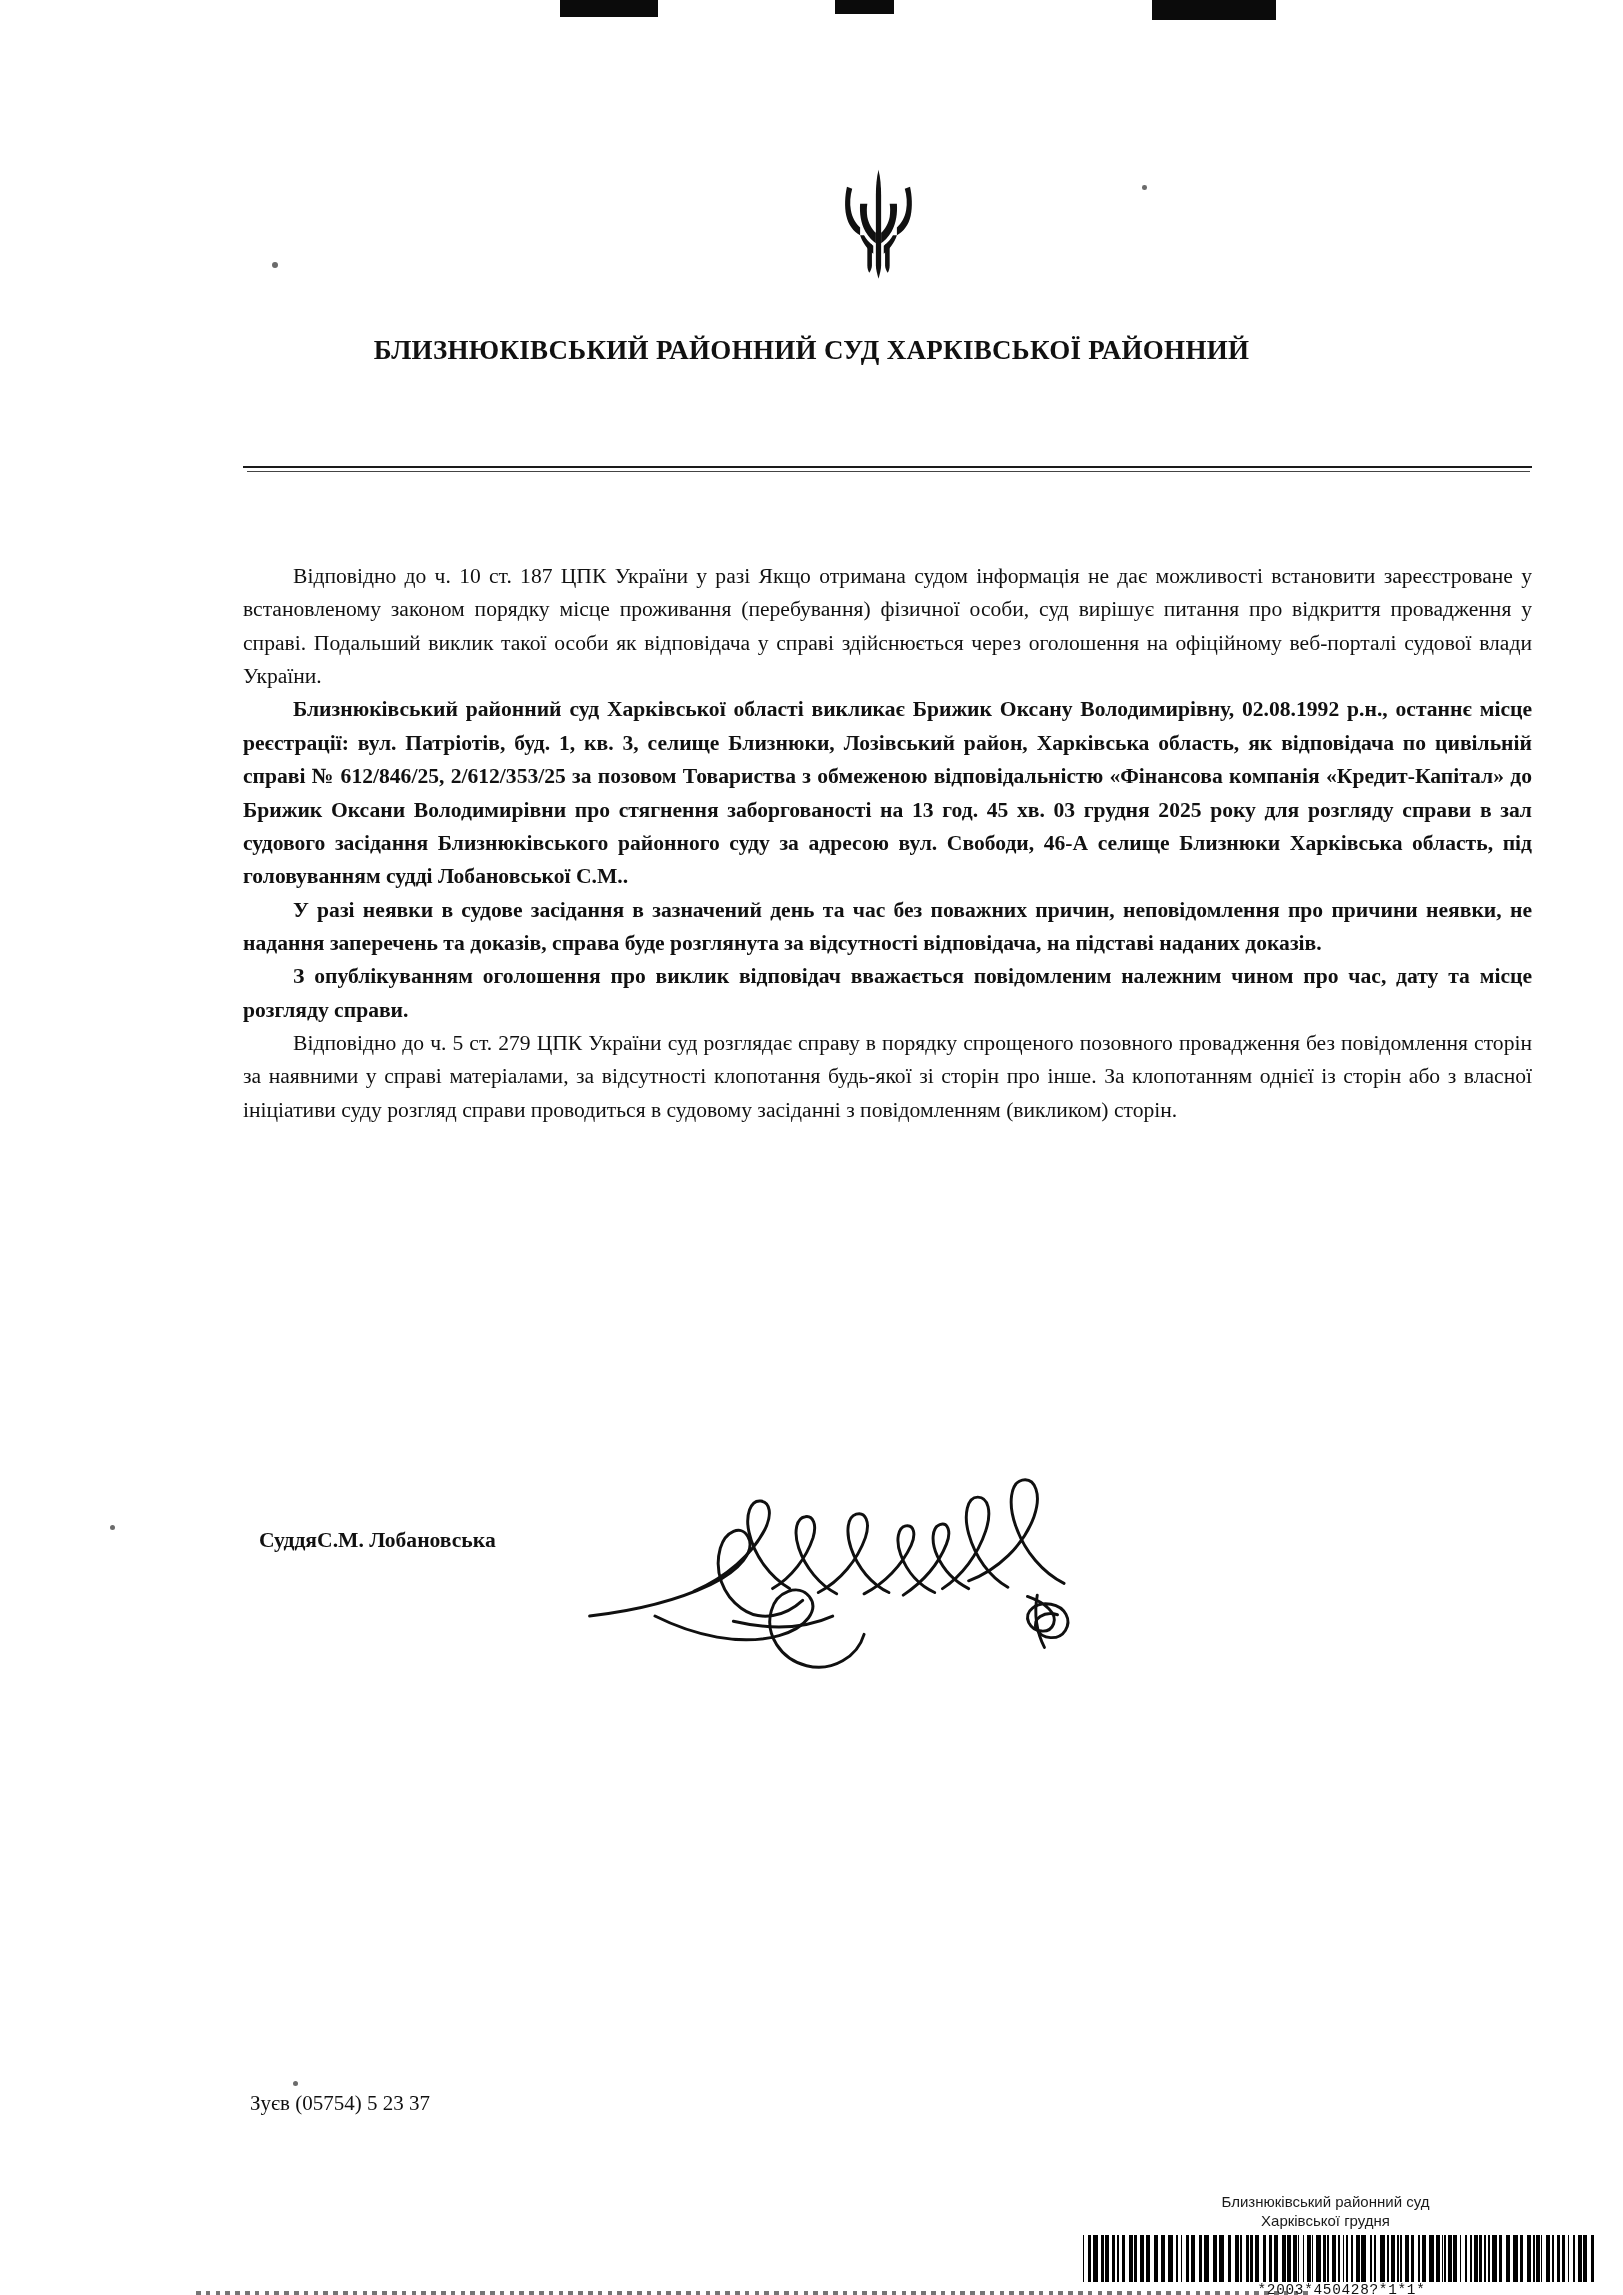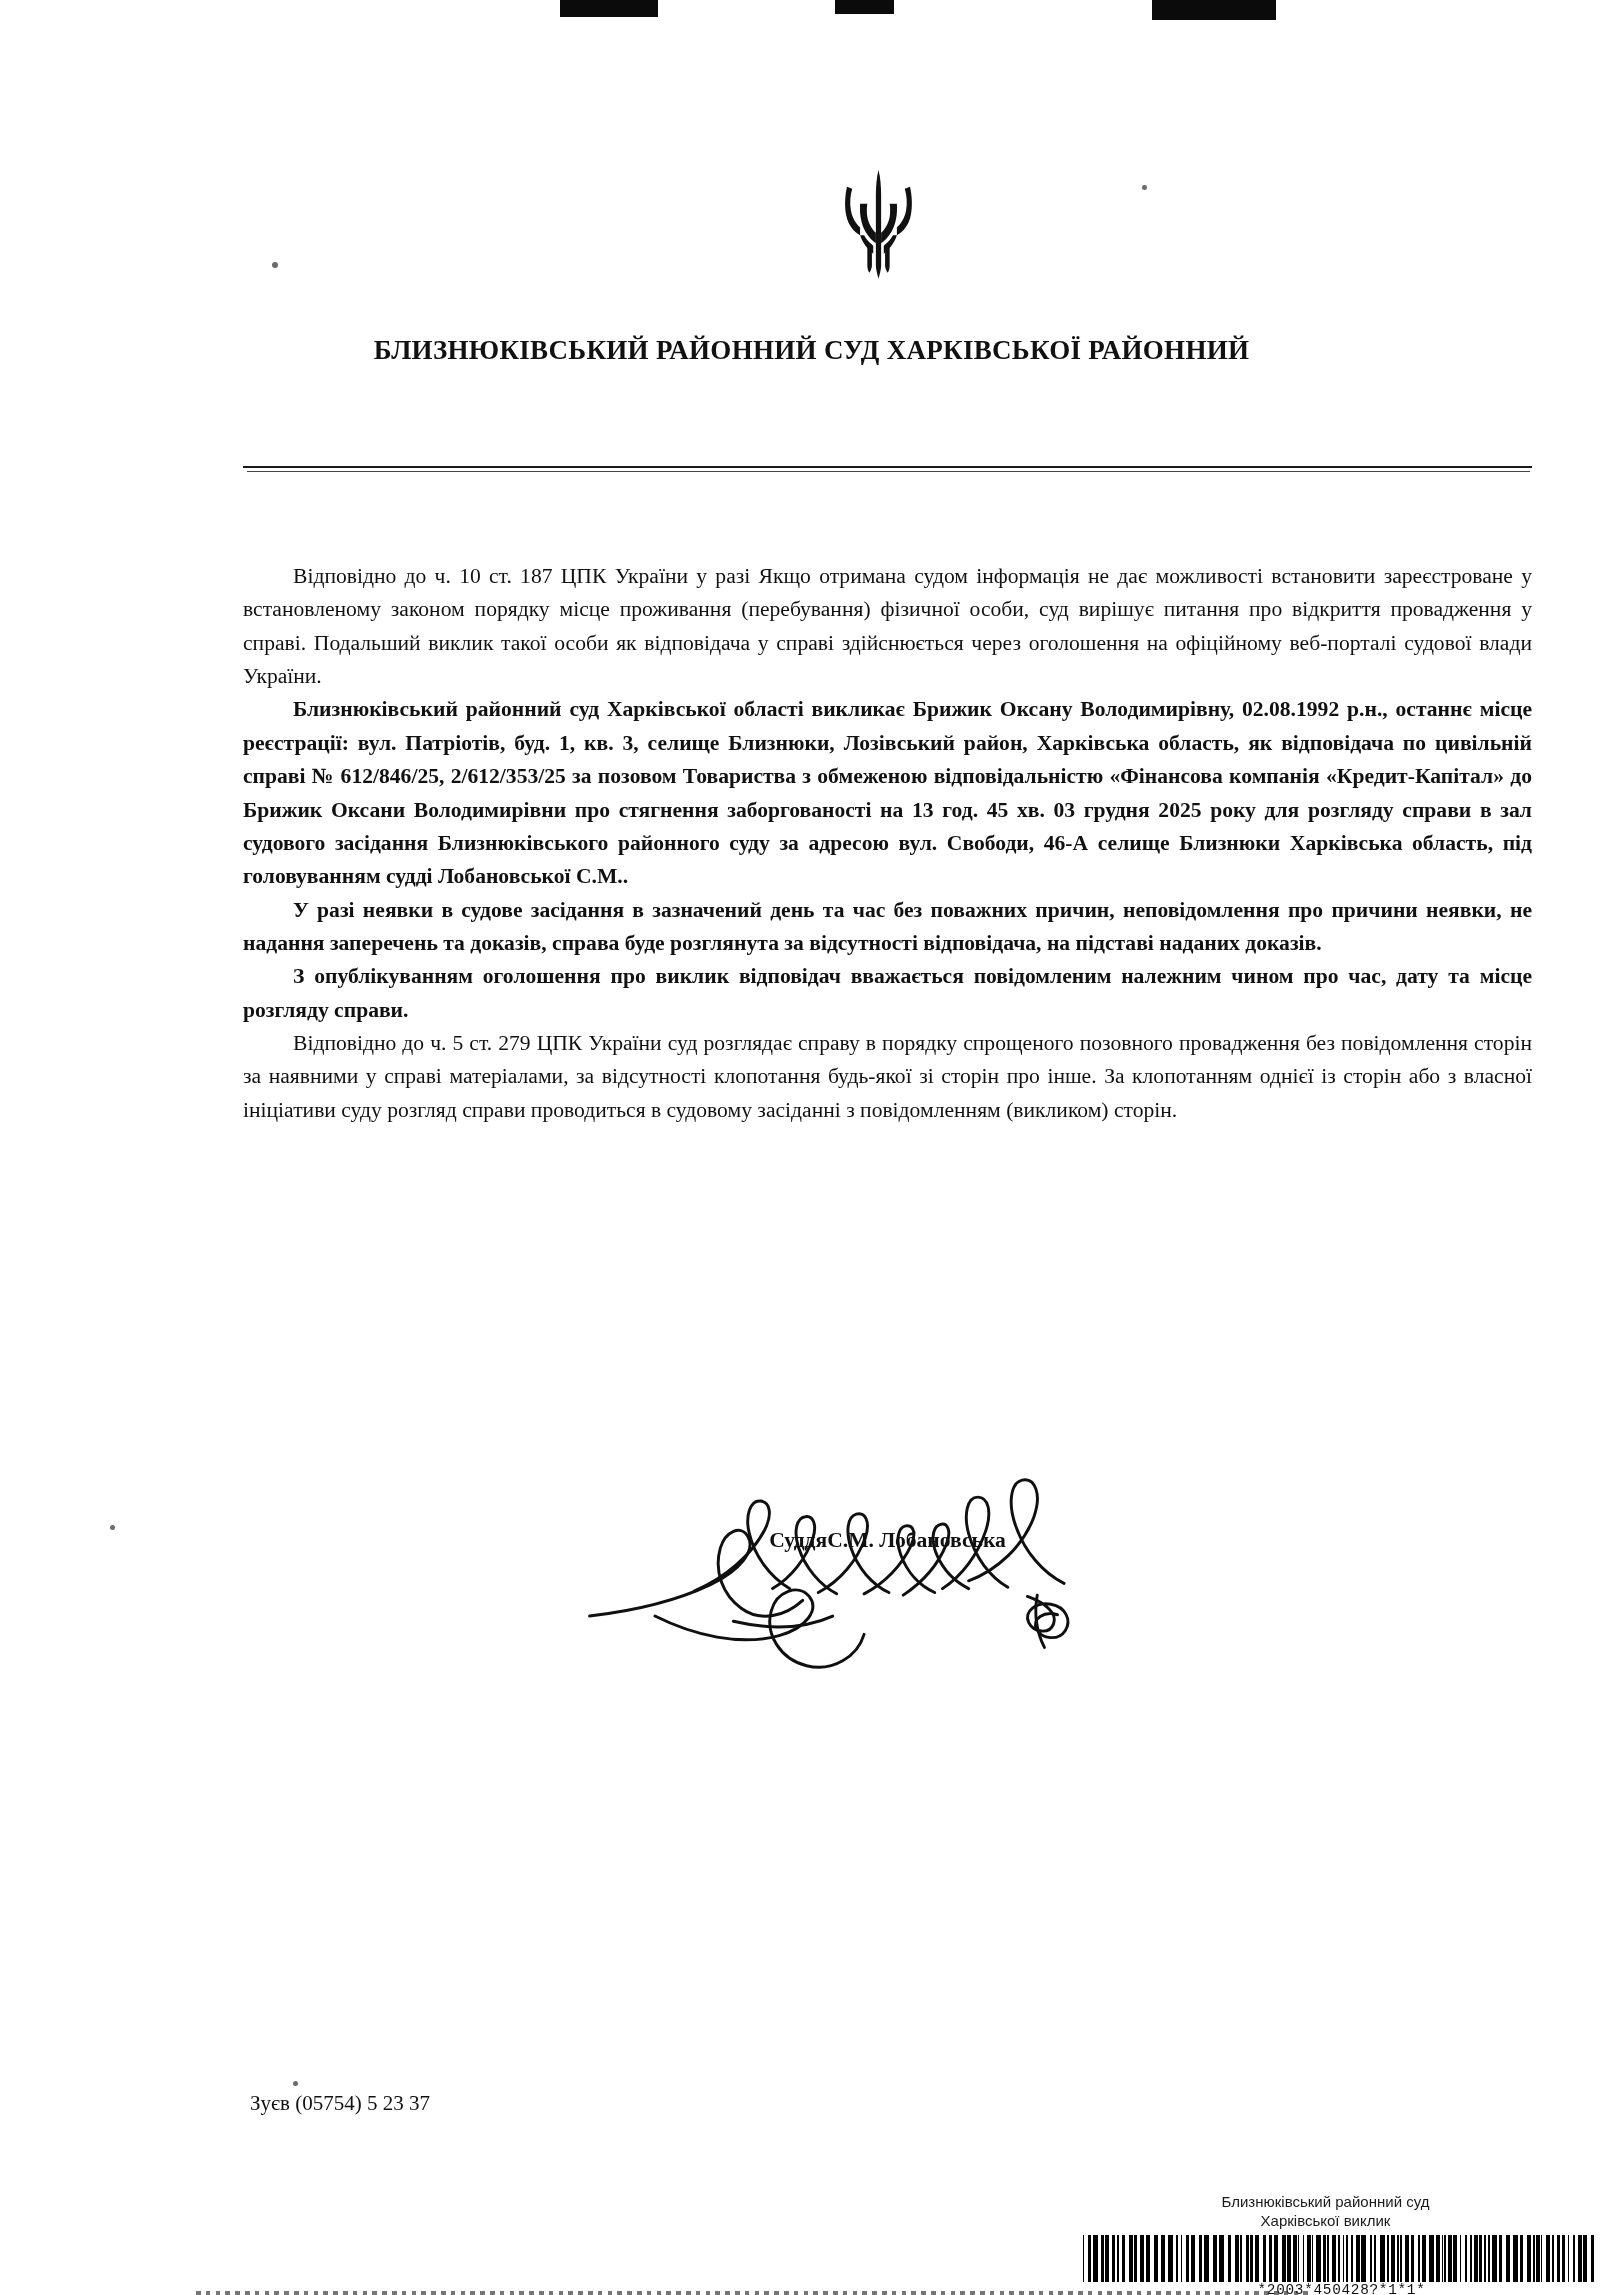"Суддя" .sign-row { justify-content: center -> flex-start; left: 243px -> 259px }
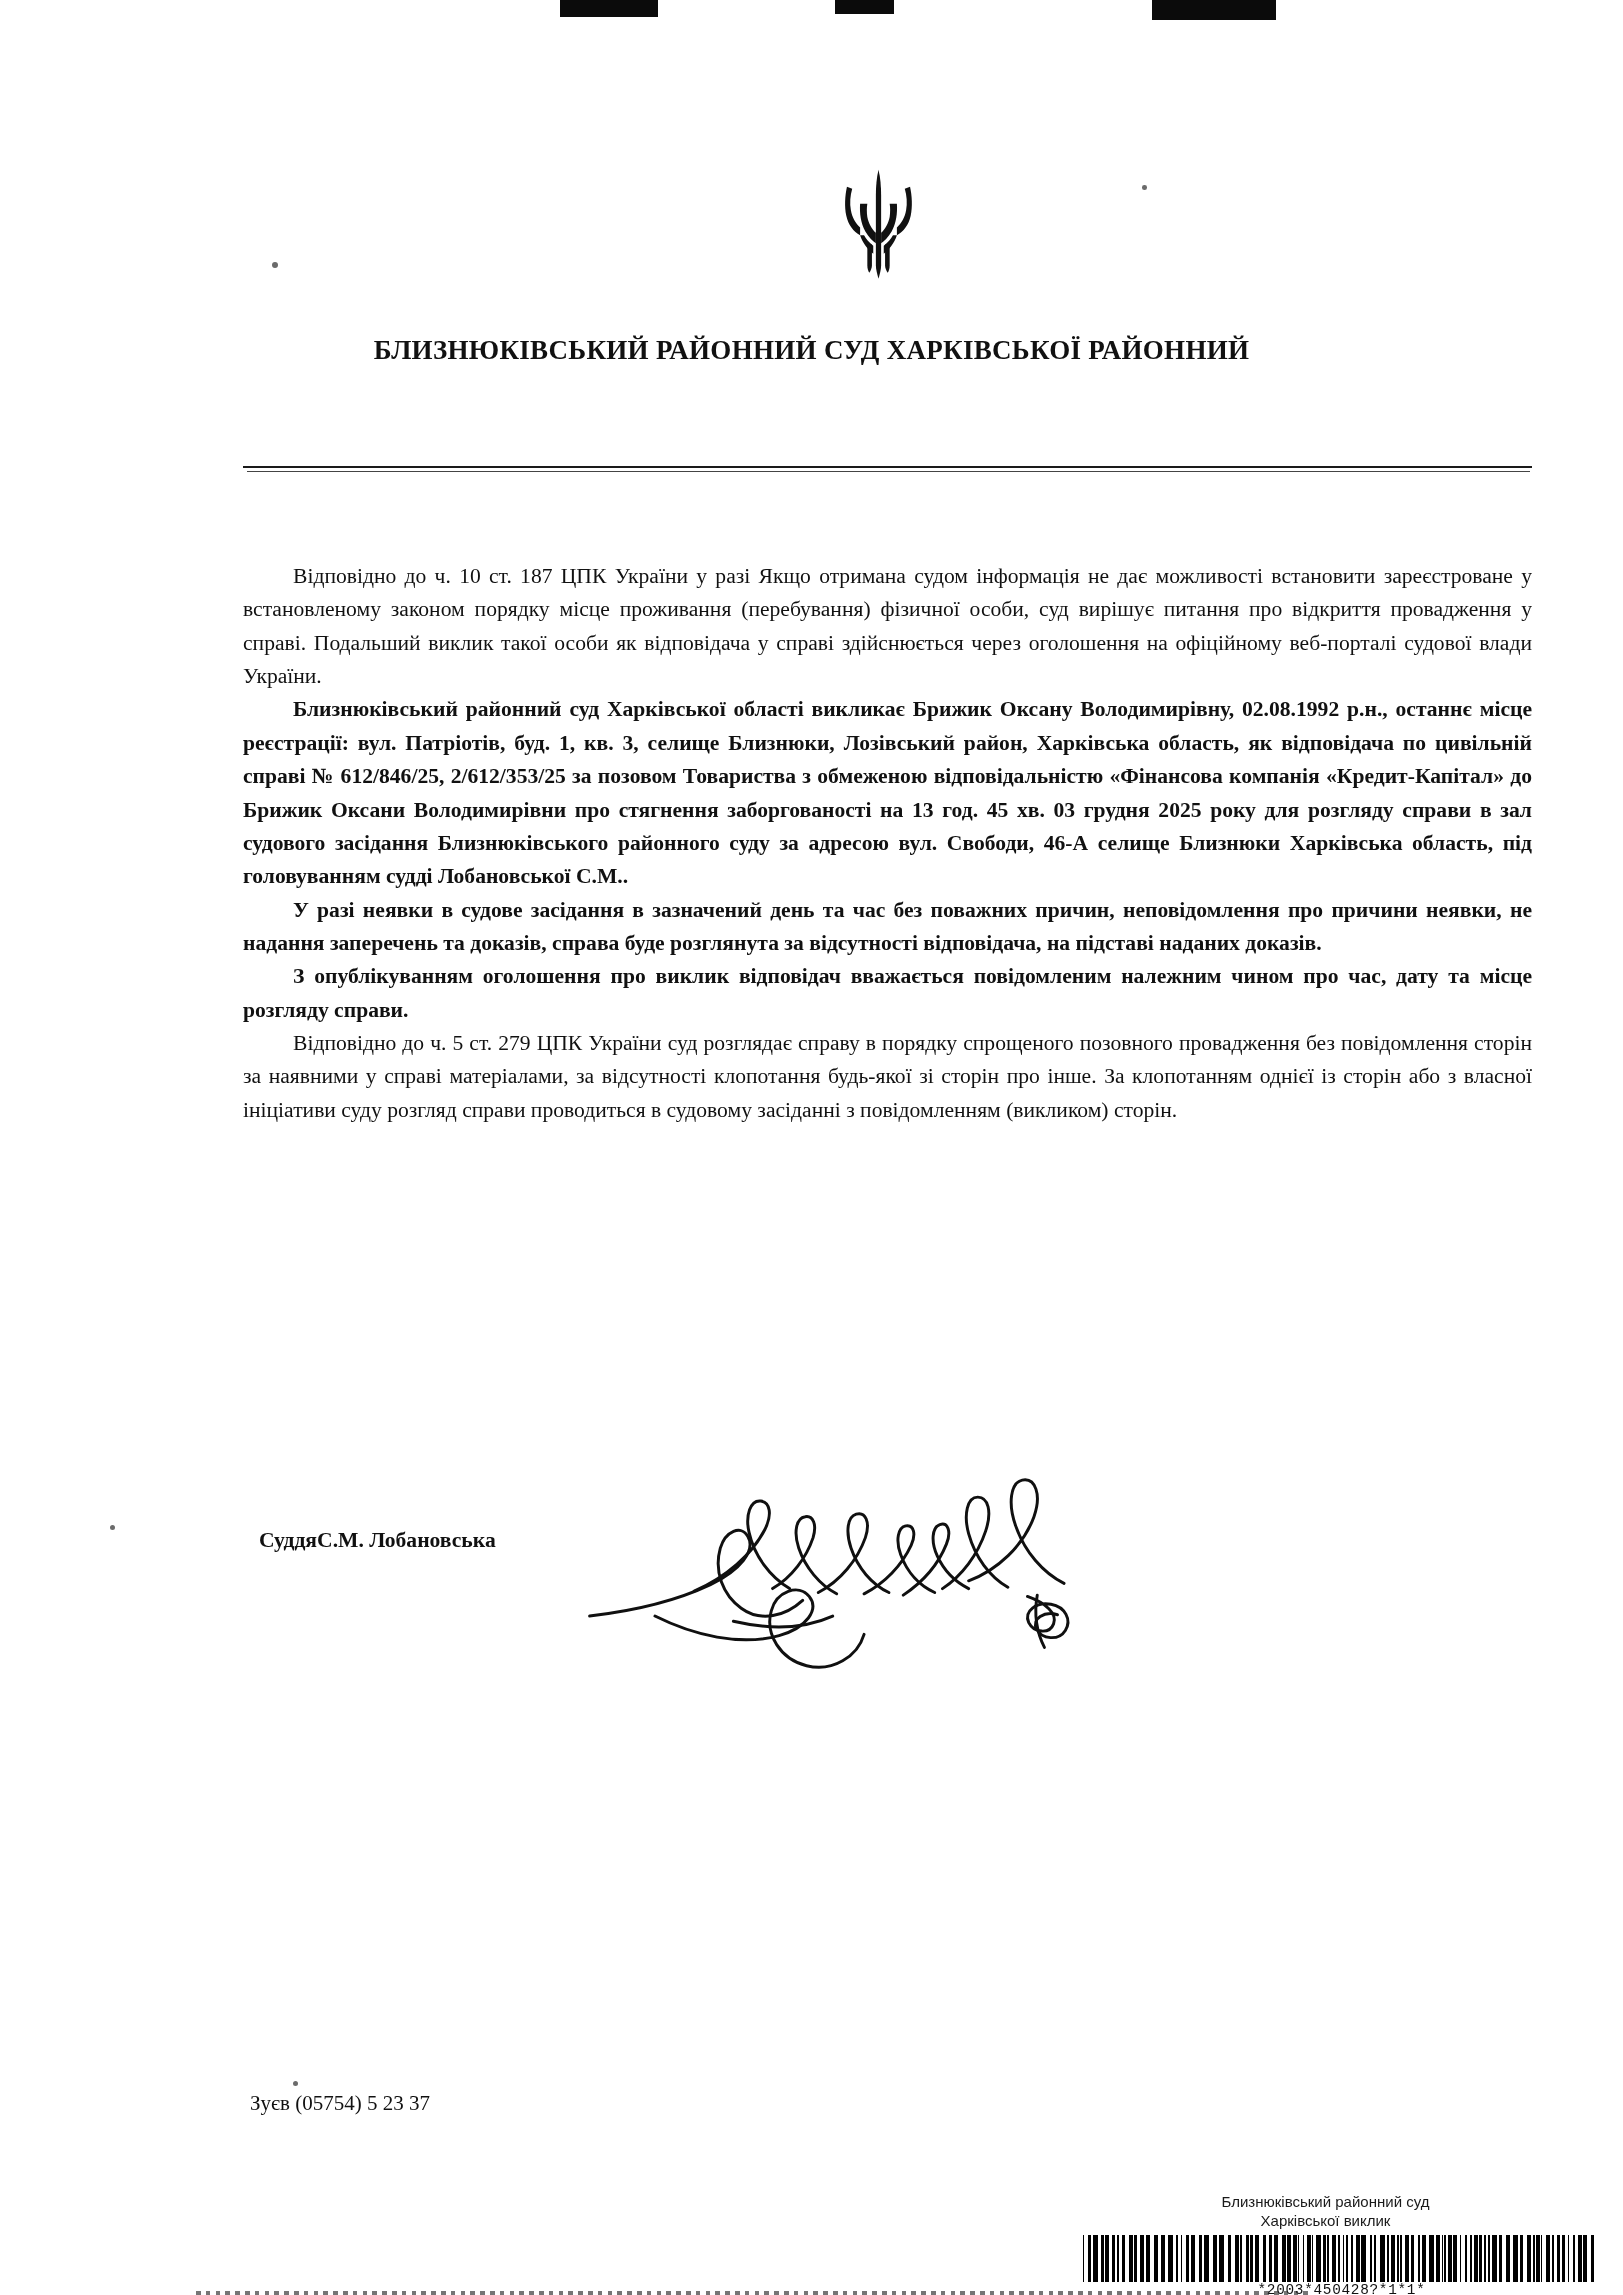"Харківської виклик" div { text: виклик -> грудня }
